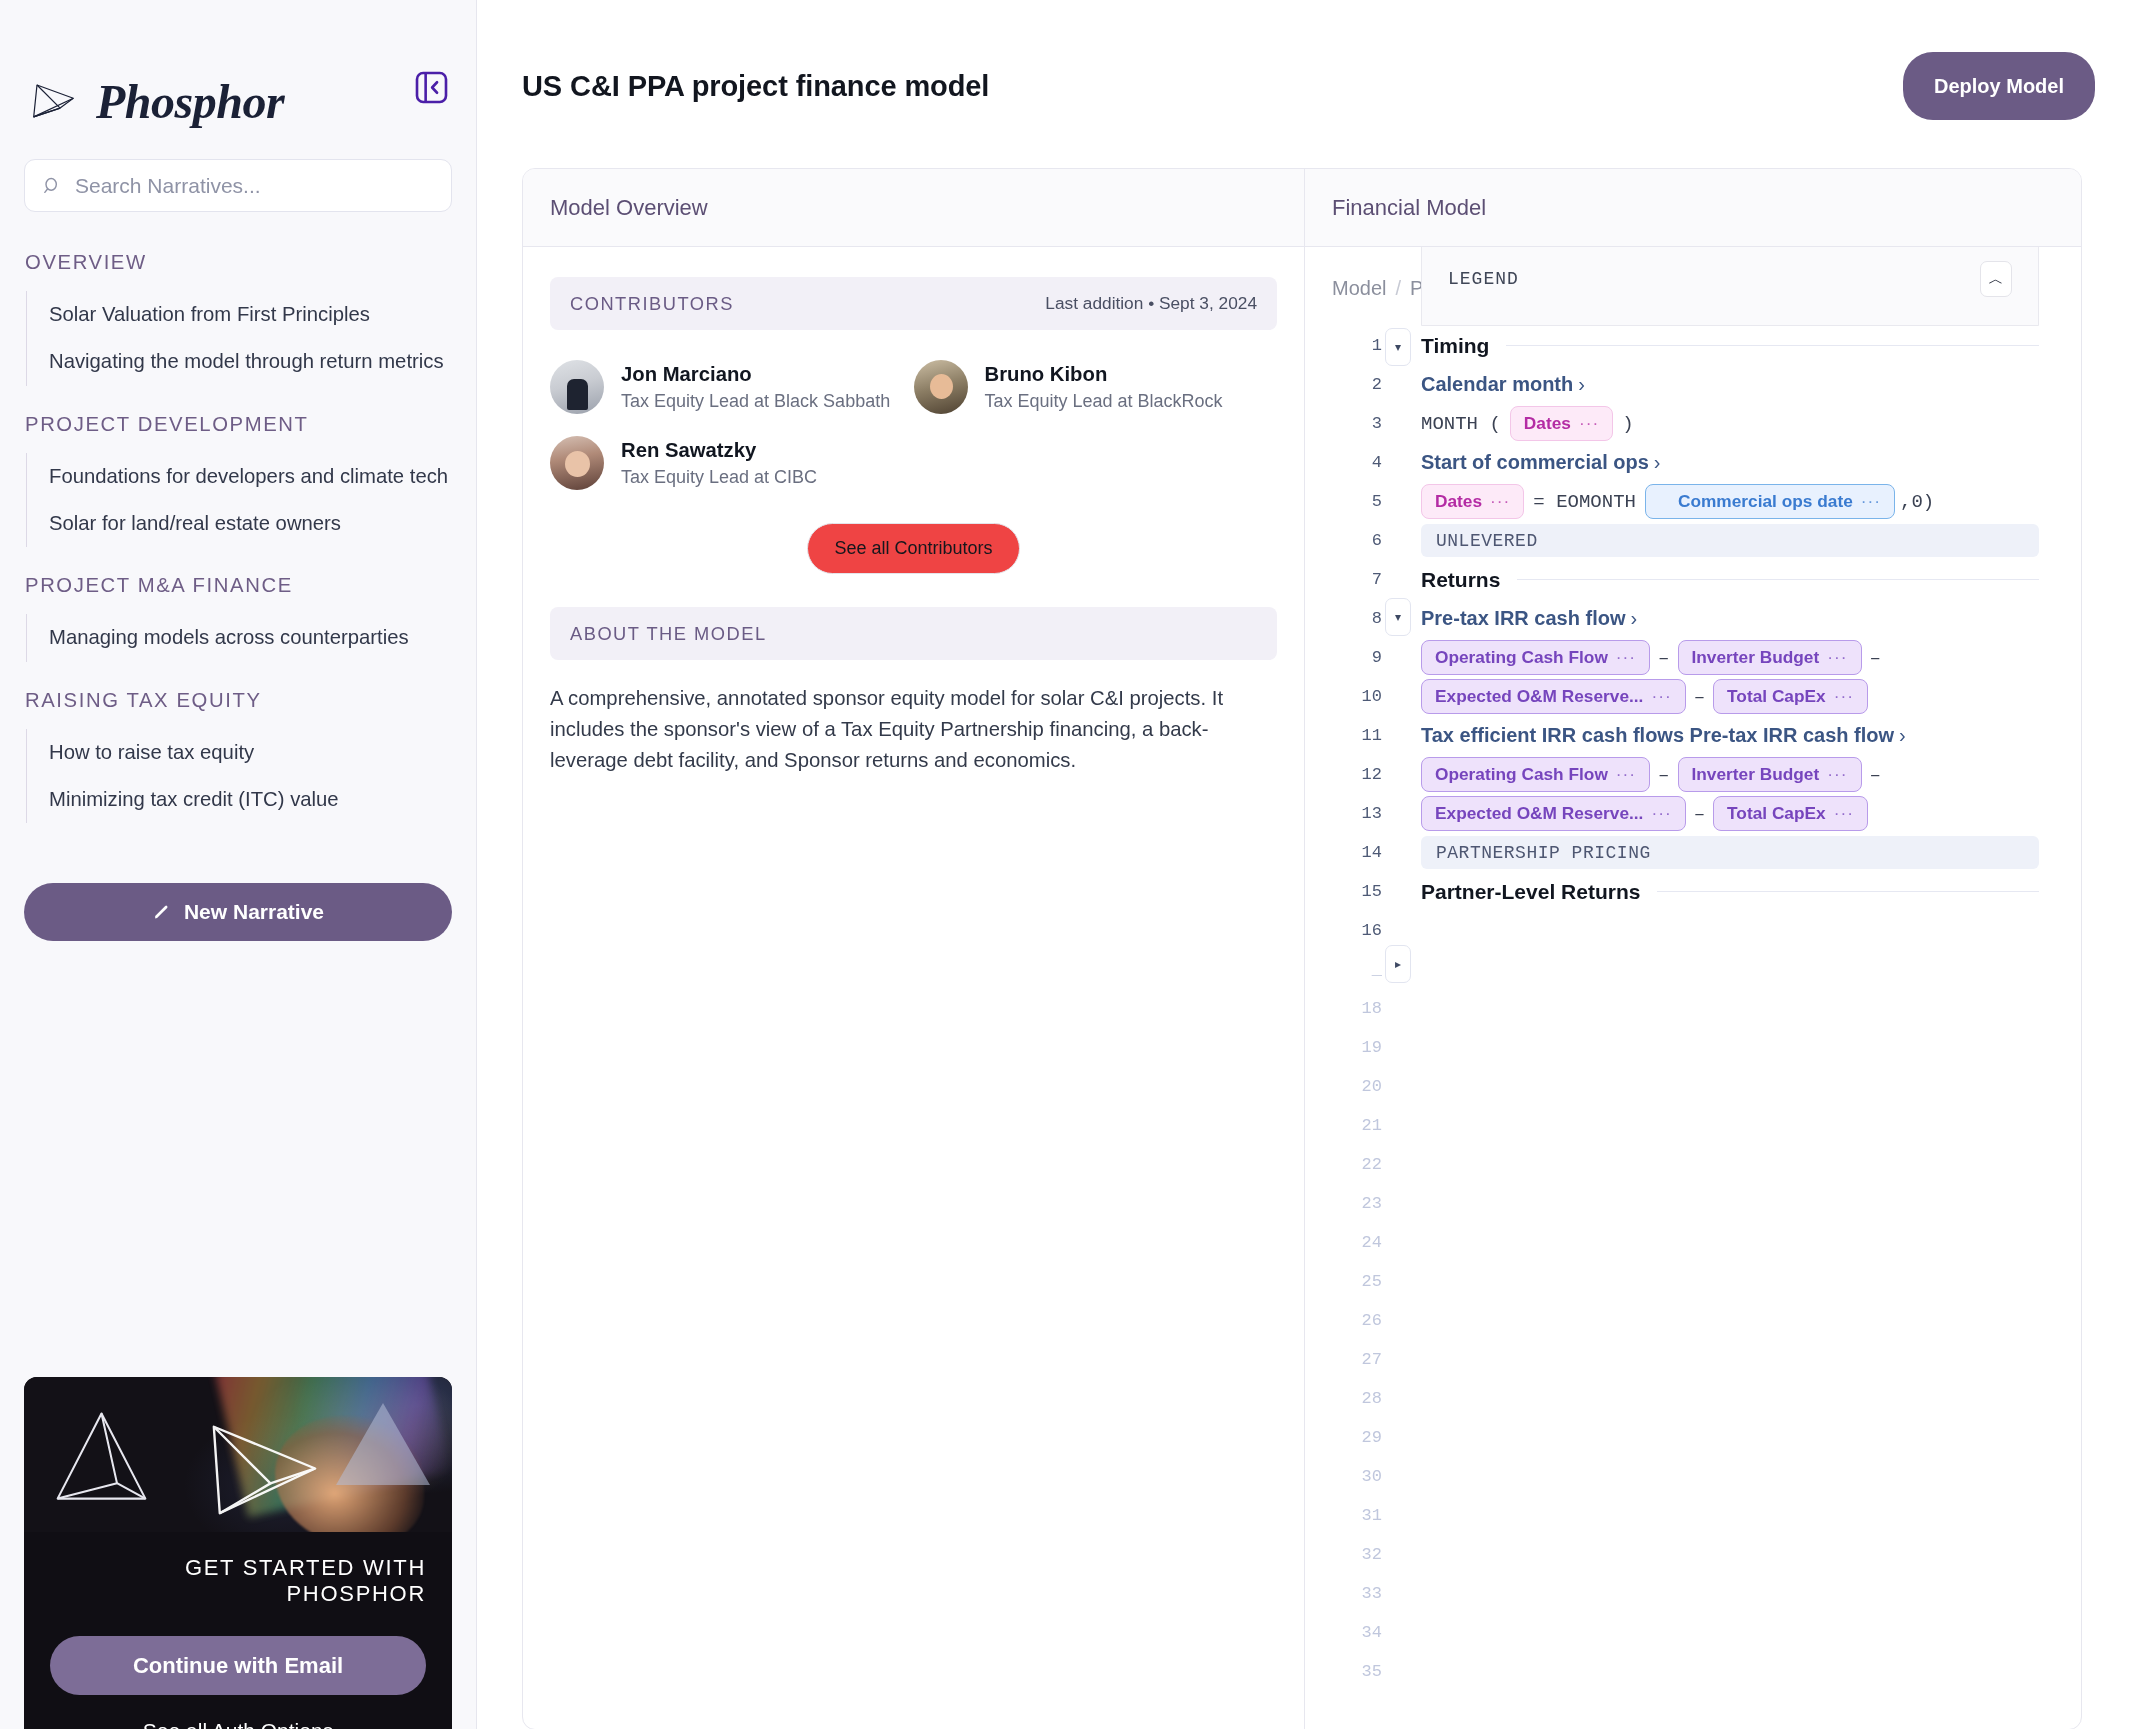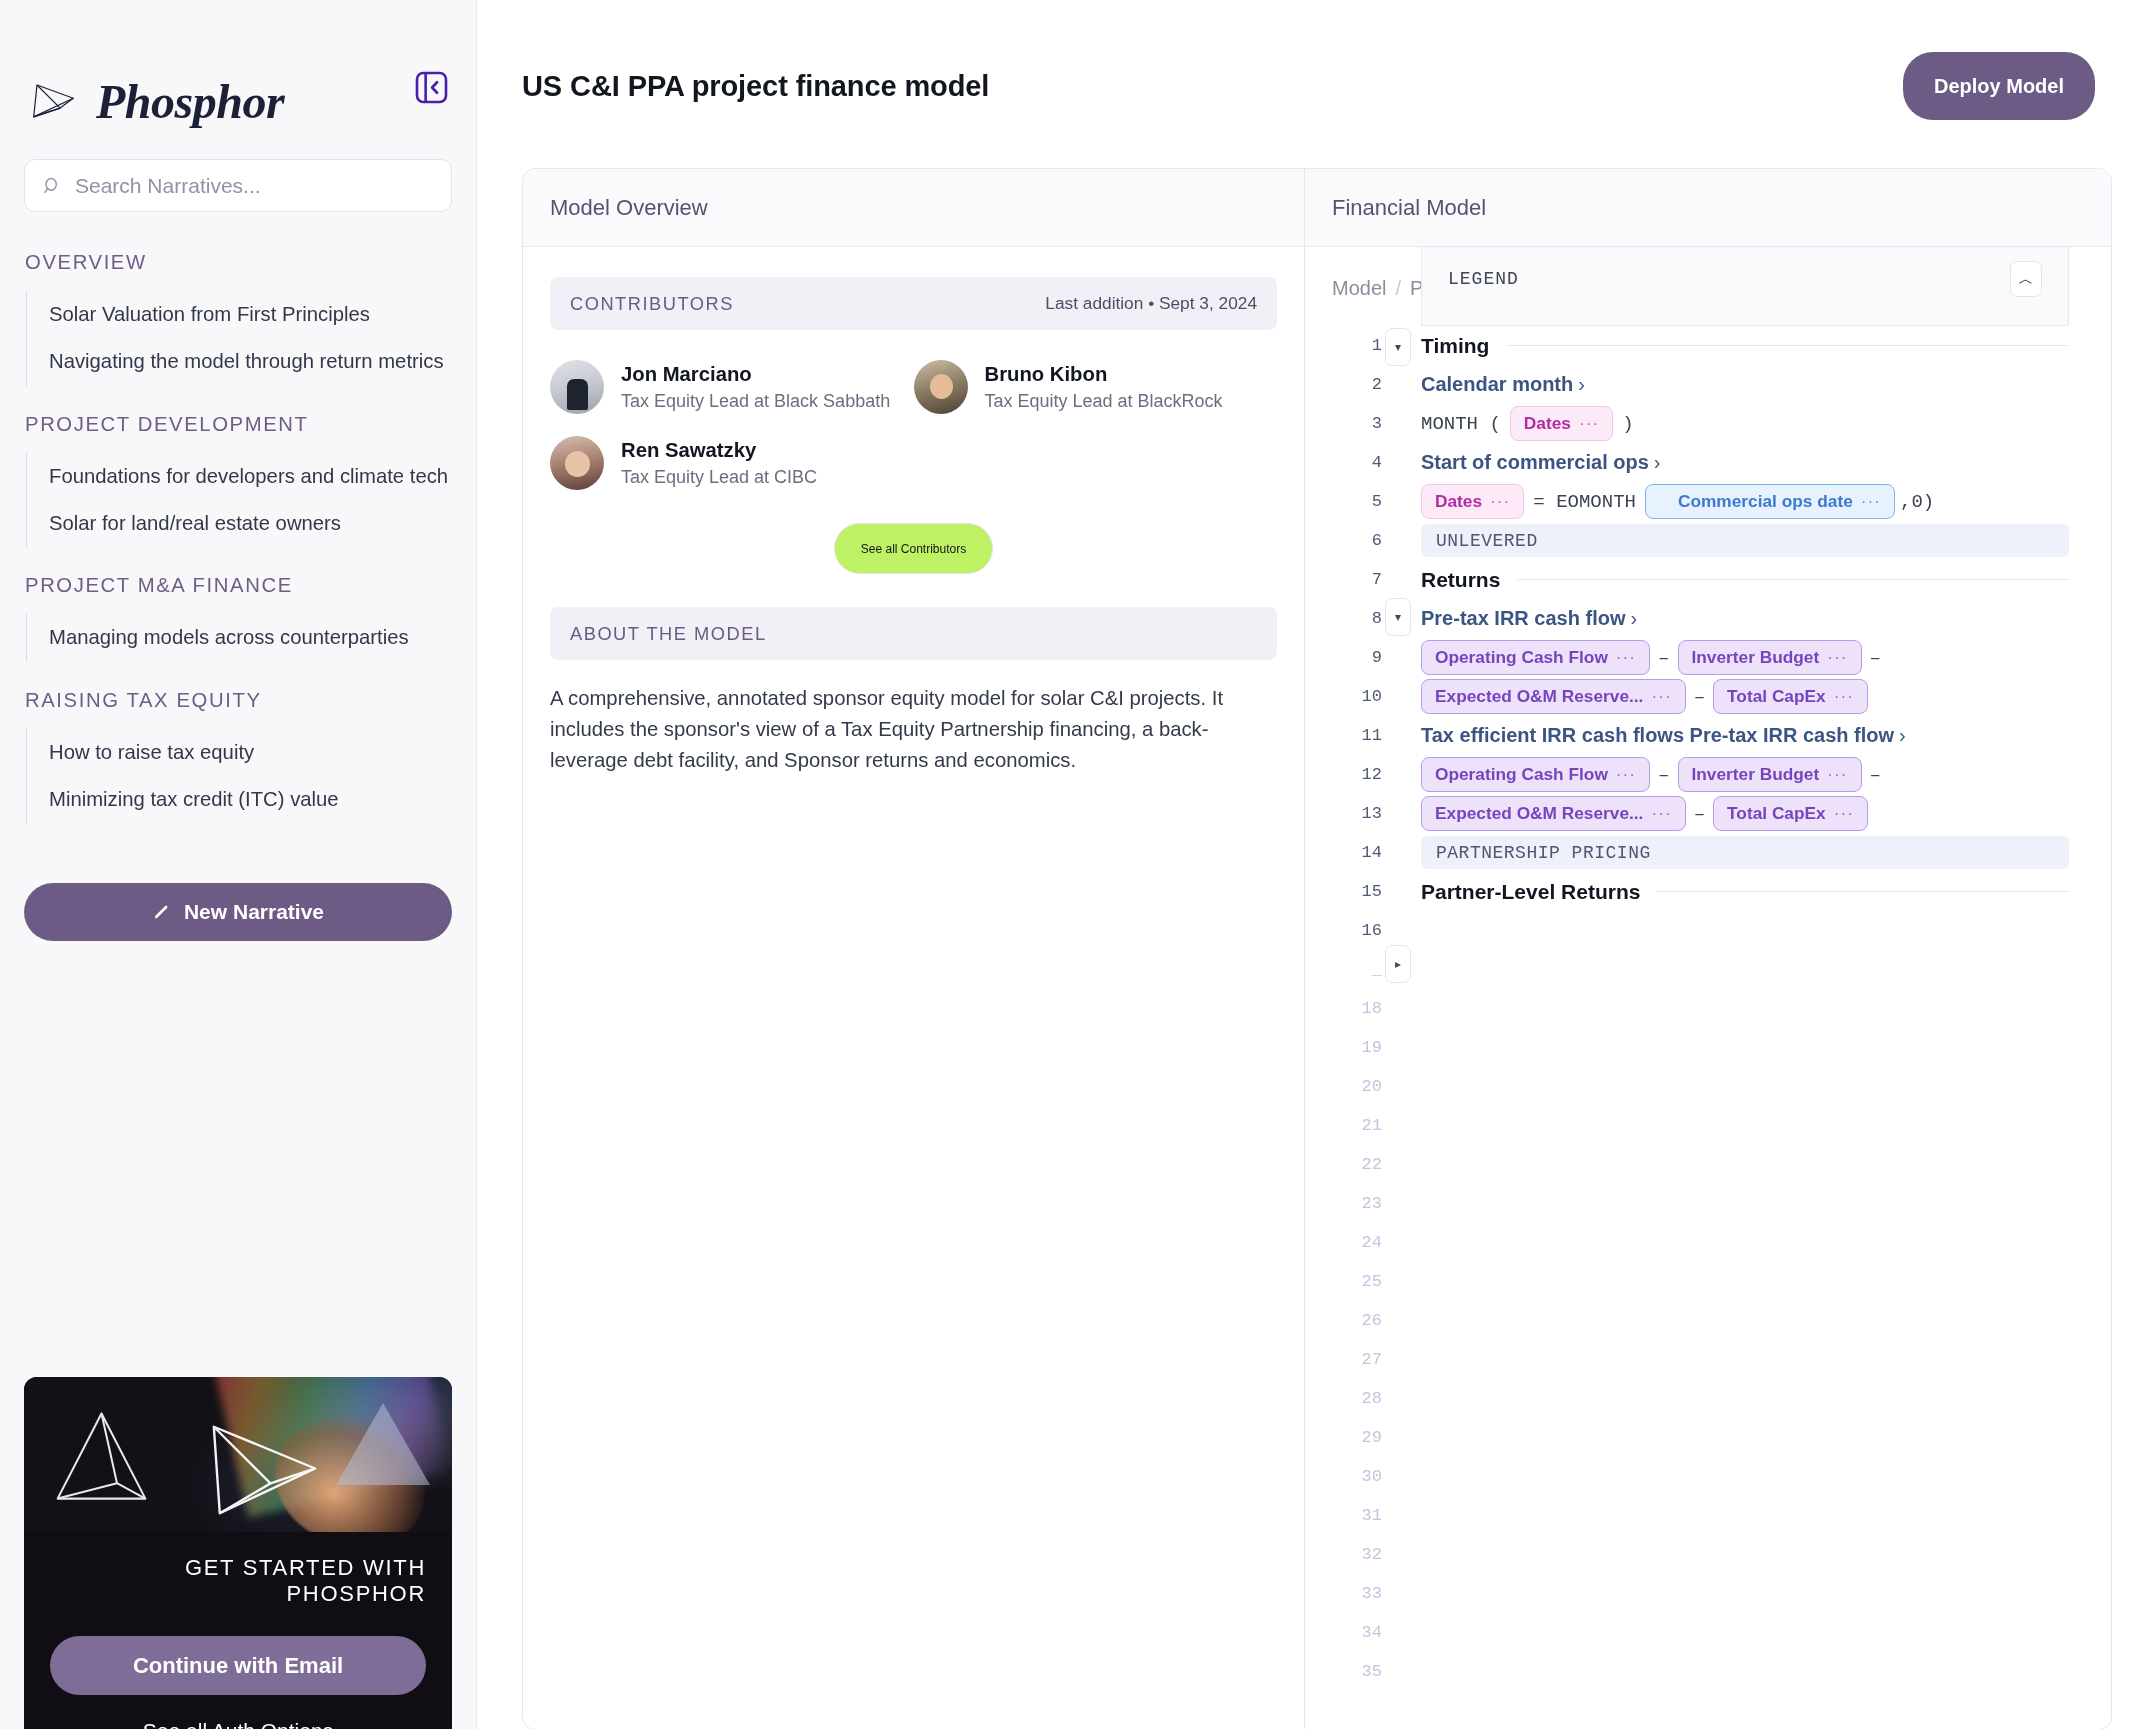"Model Overview" .panels { margin: 48px 28px 0 45px -> 48px 58px 0 45px }
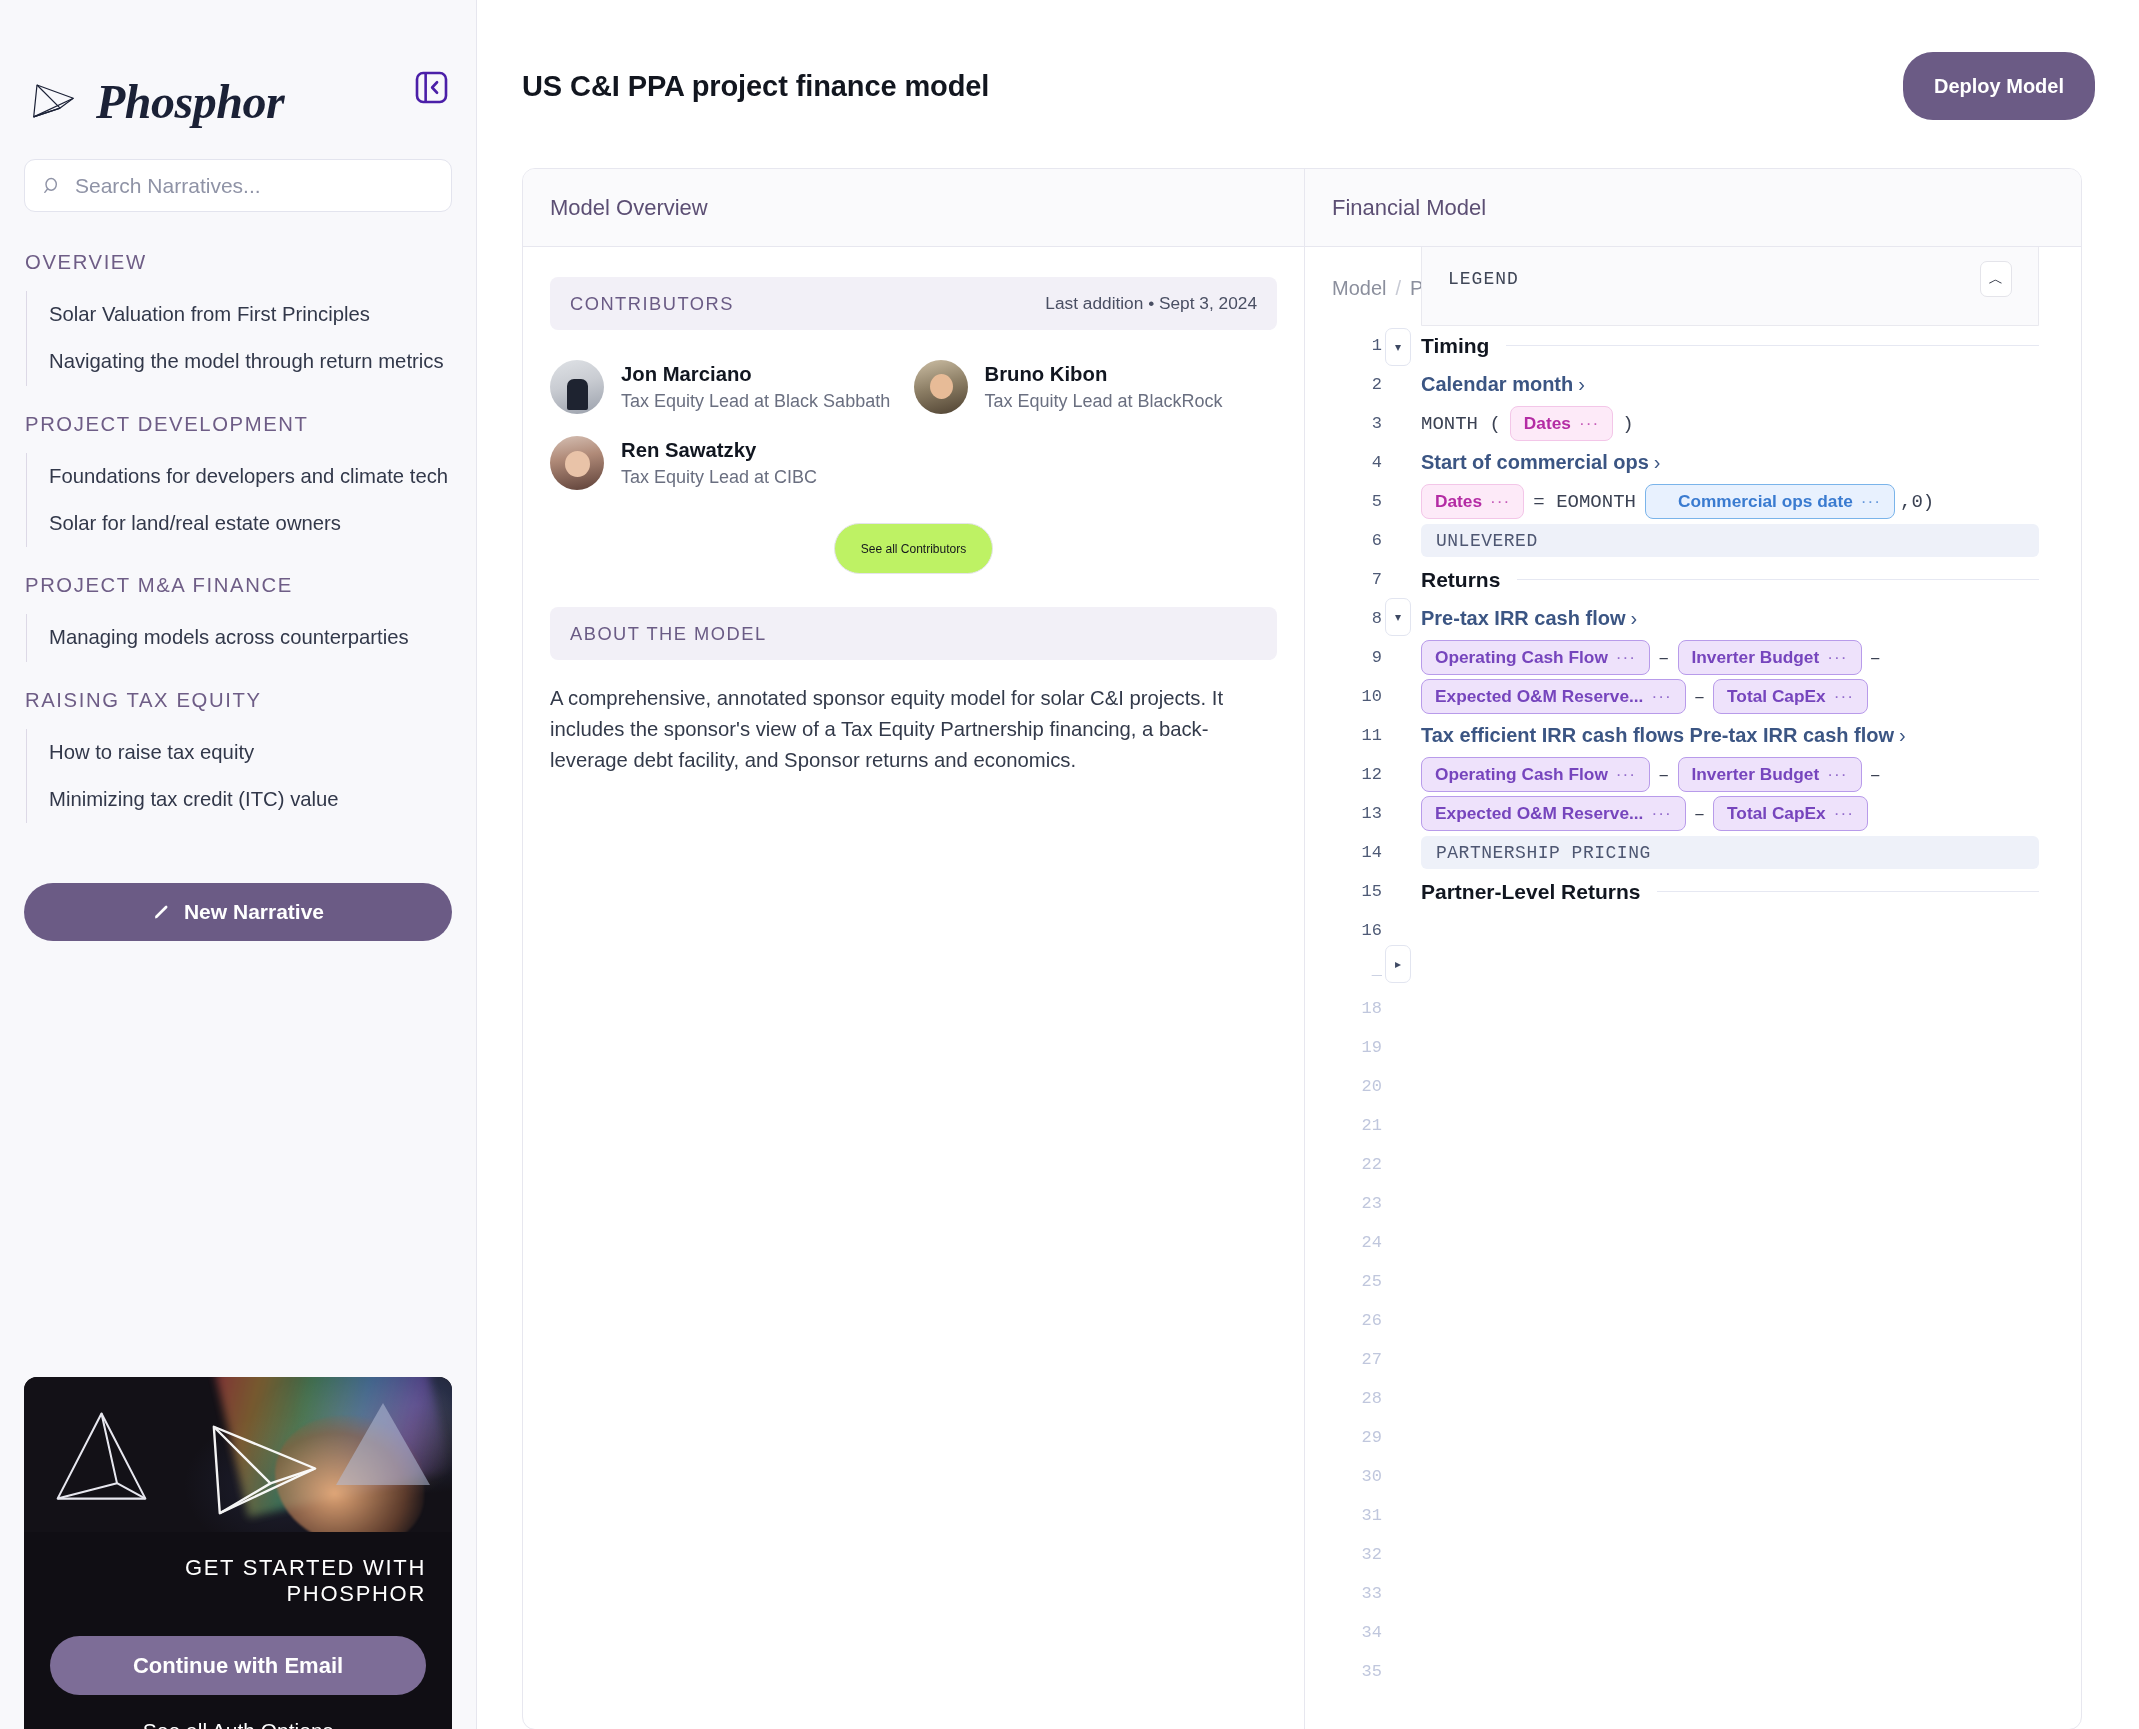"See all Contributors" .see-all { background: #bef264 -> #ef4444; font-size: 12px -> 18px }
